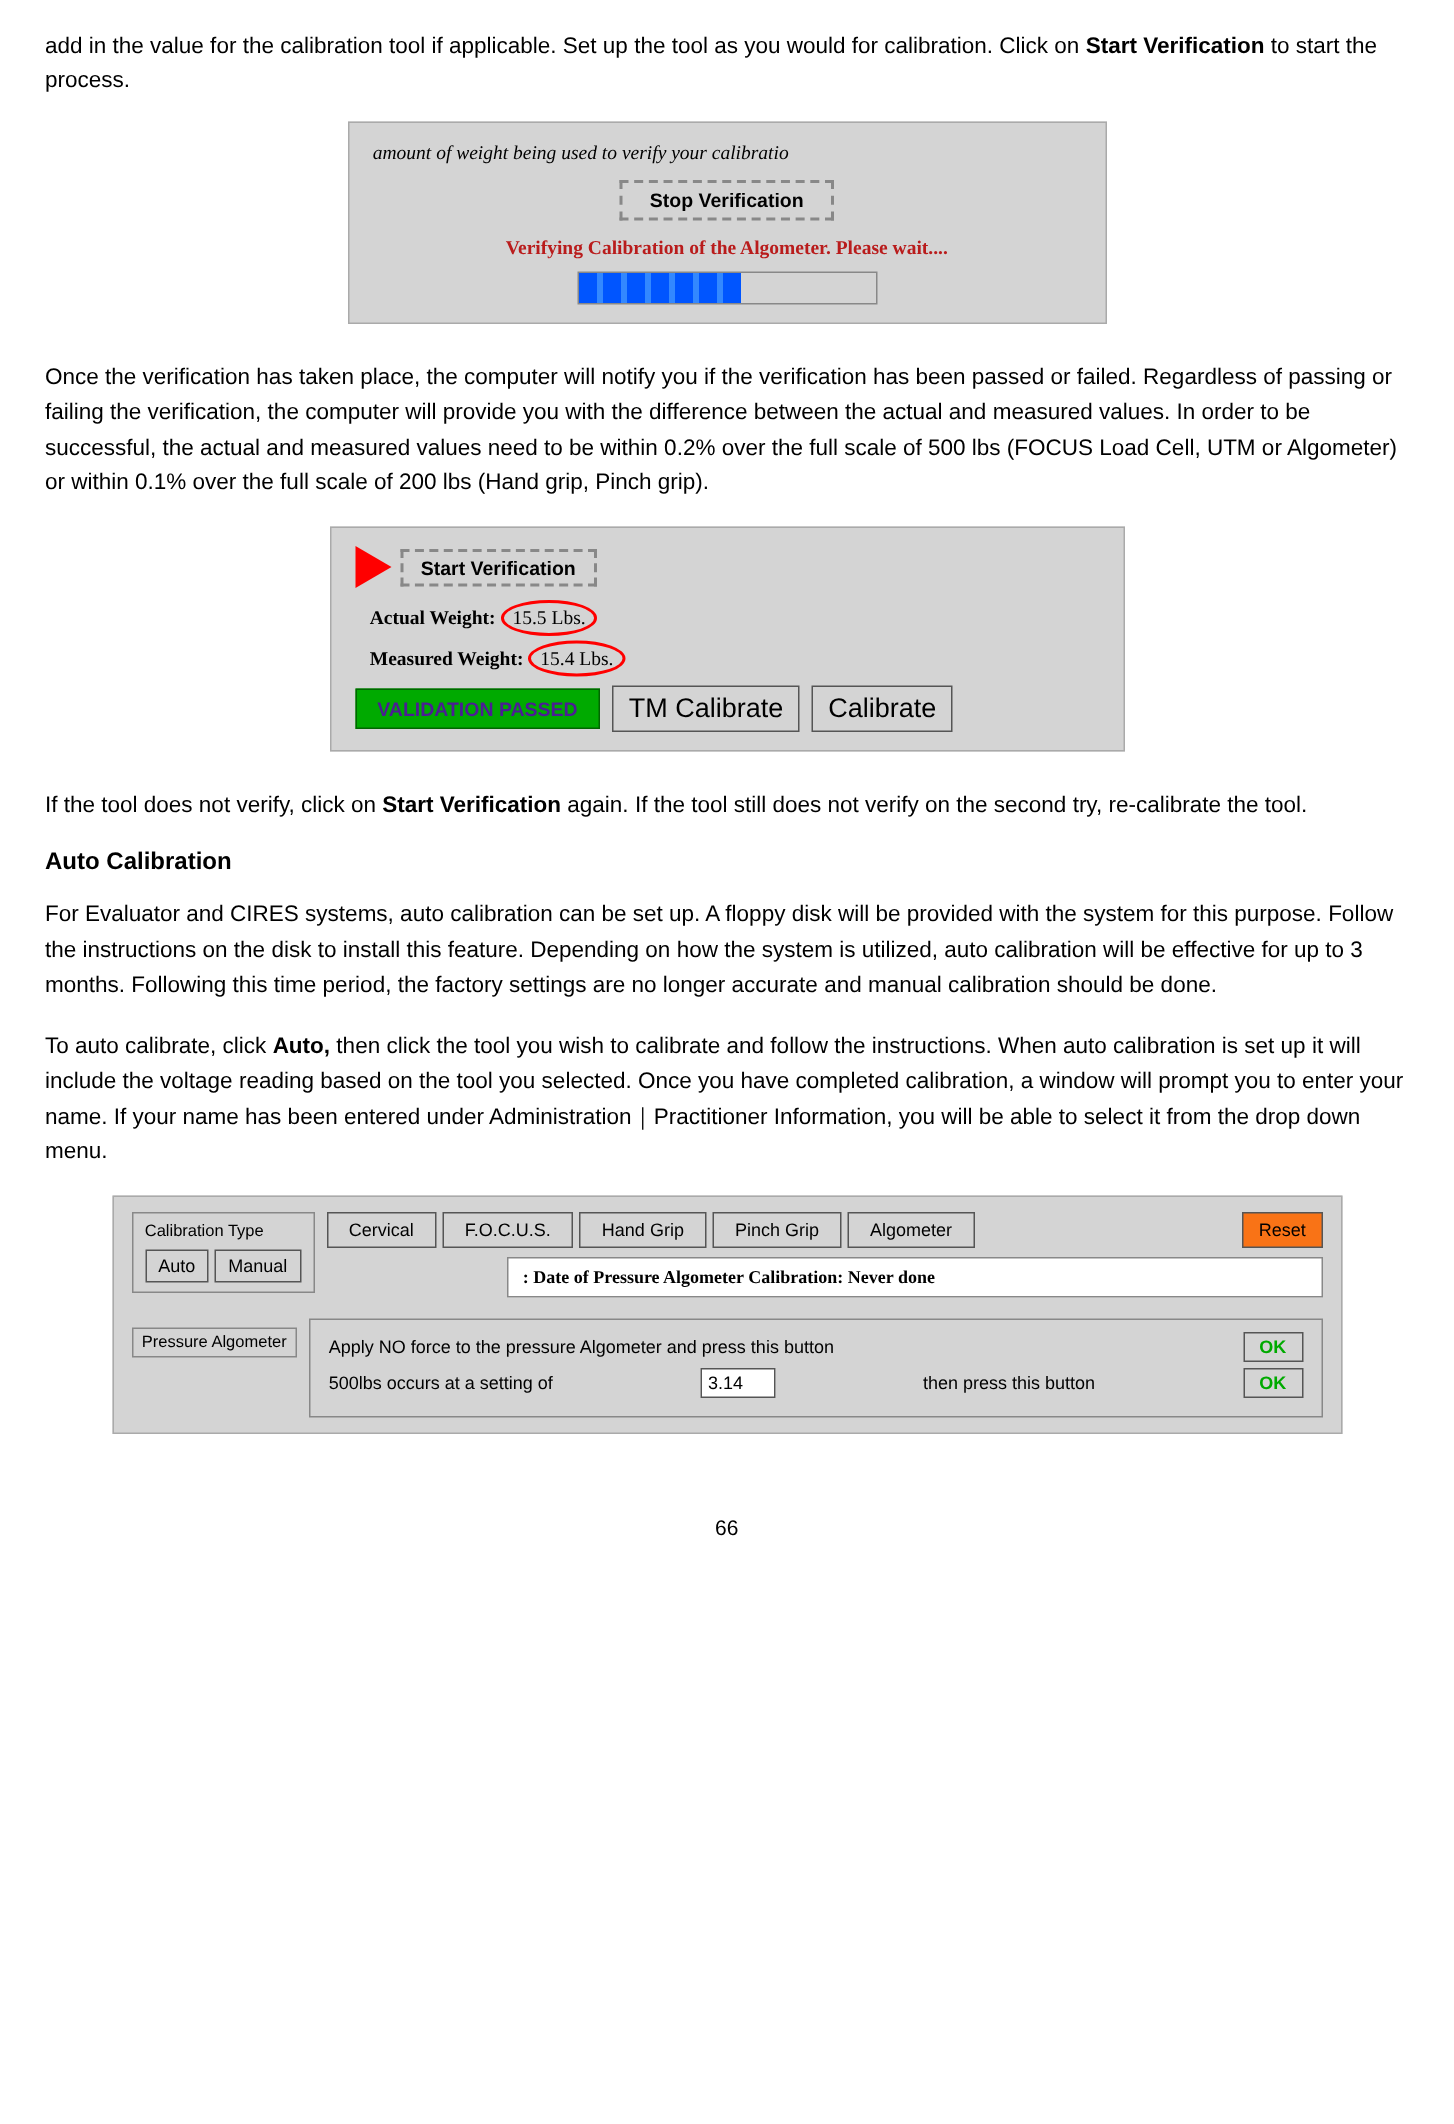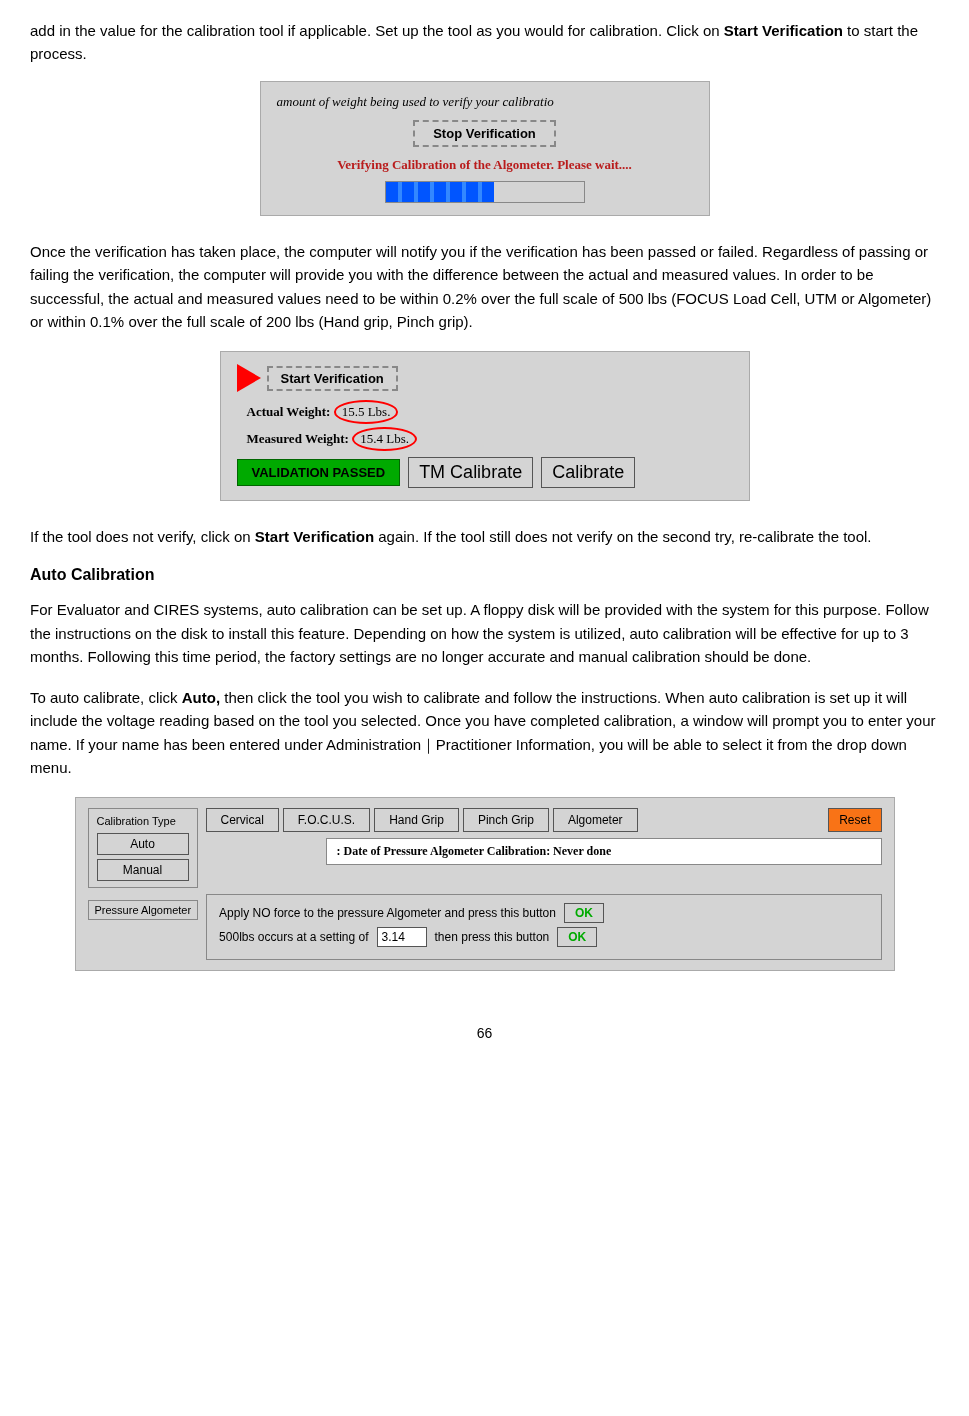"amount of weight being used" .screenshot-box { width: 450px -> 506px }
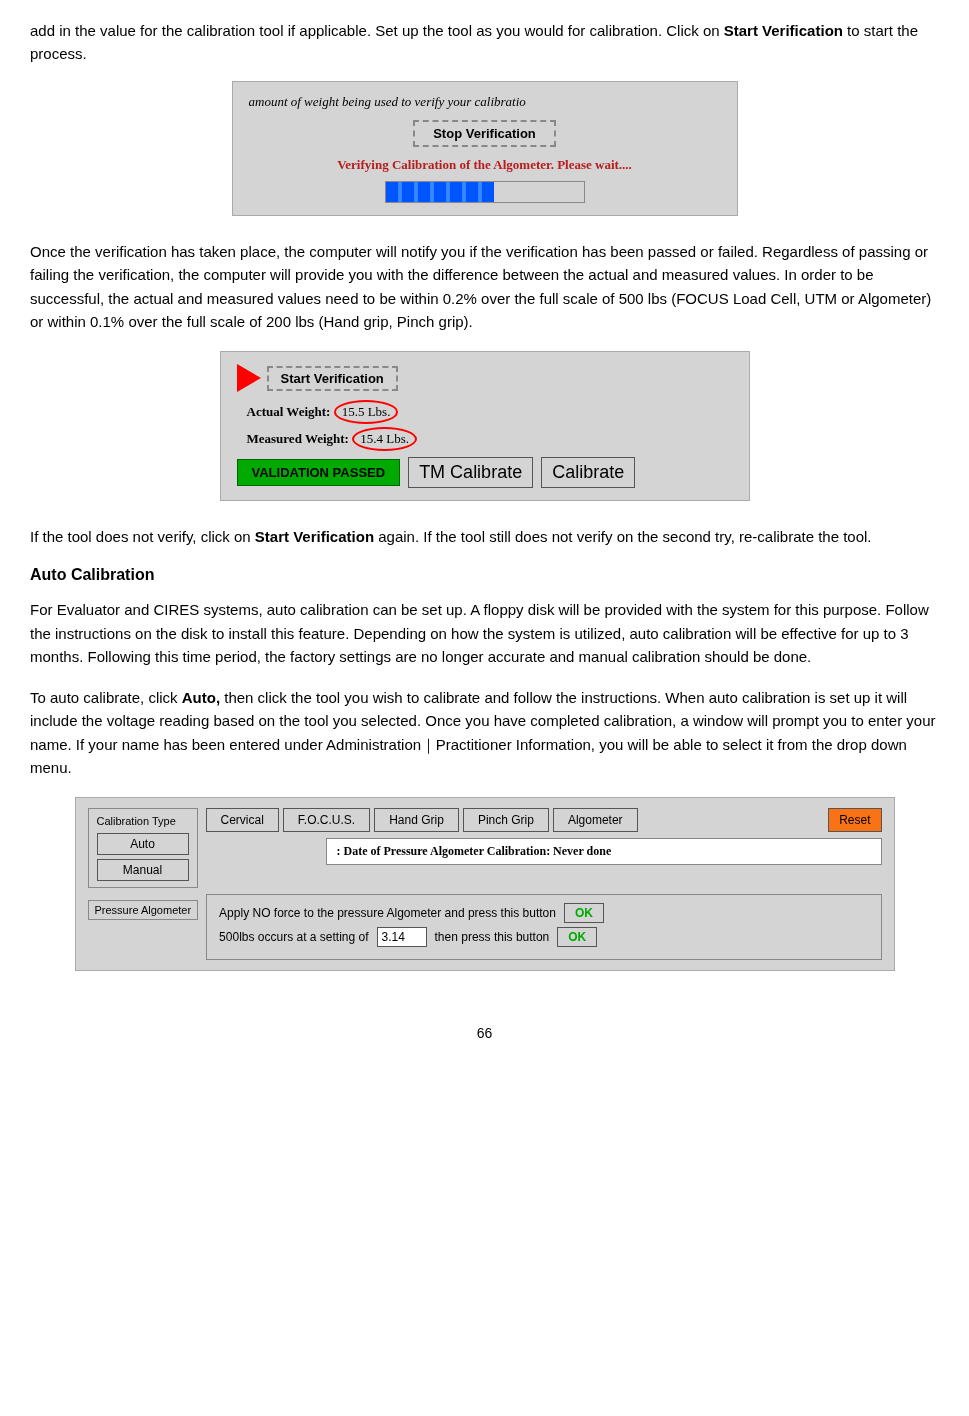"VALIDATION PASSED" .validation-passed-btn { color: #000000 -> #4c1d95 }
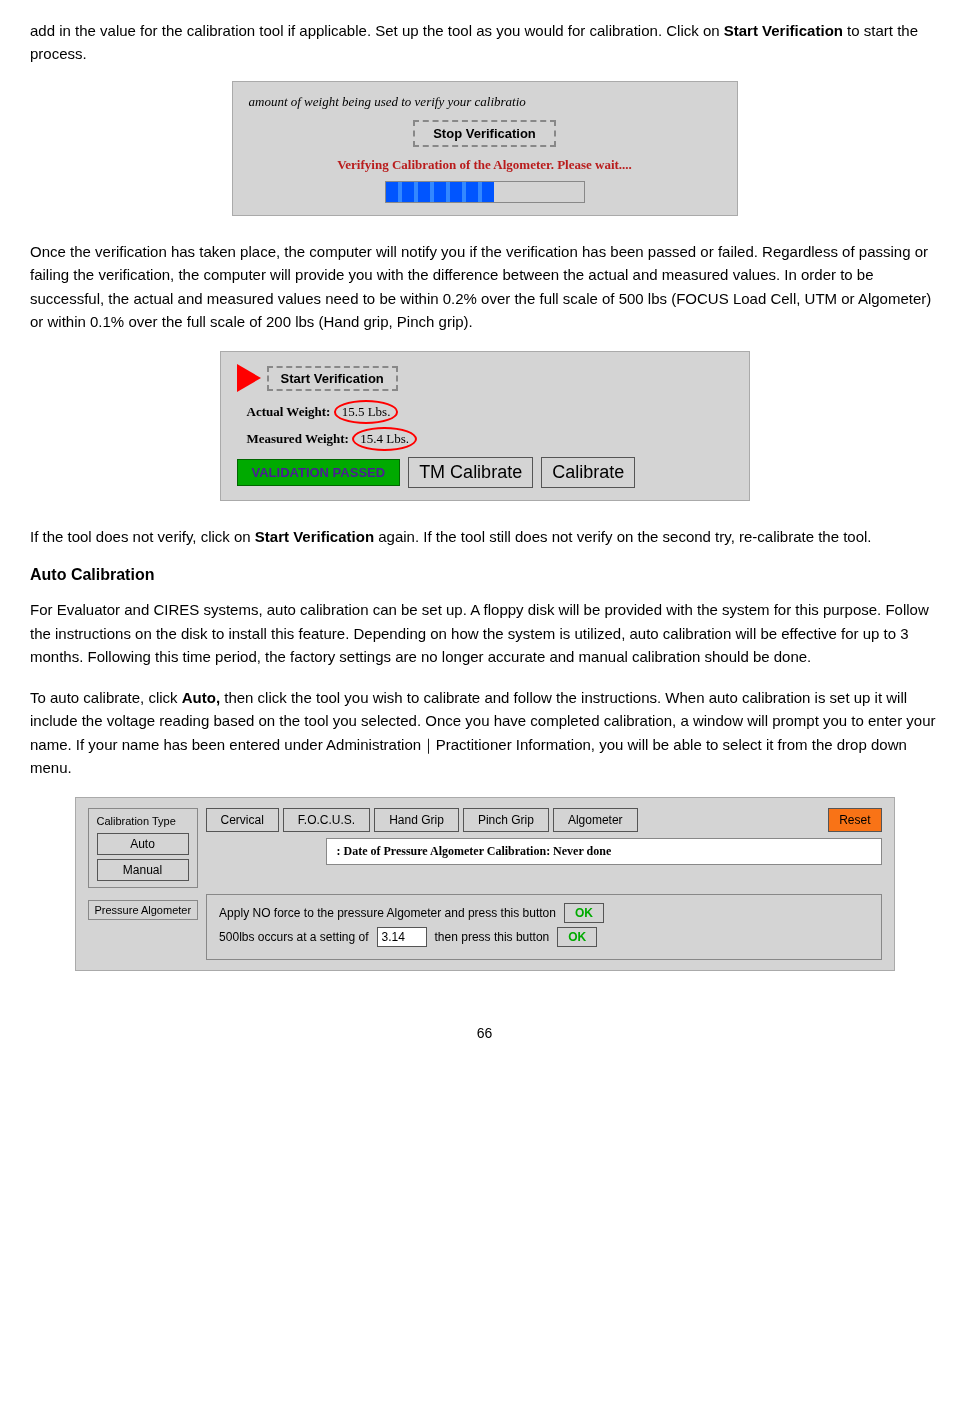"Auto" .cal-type-btns { flex-direction: column -> row }
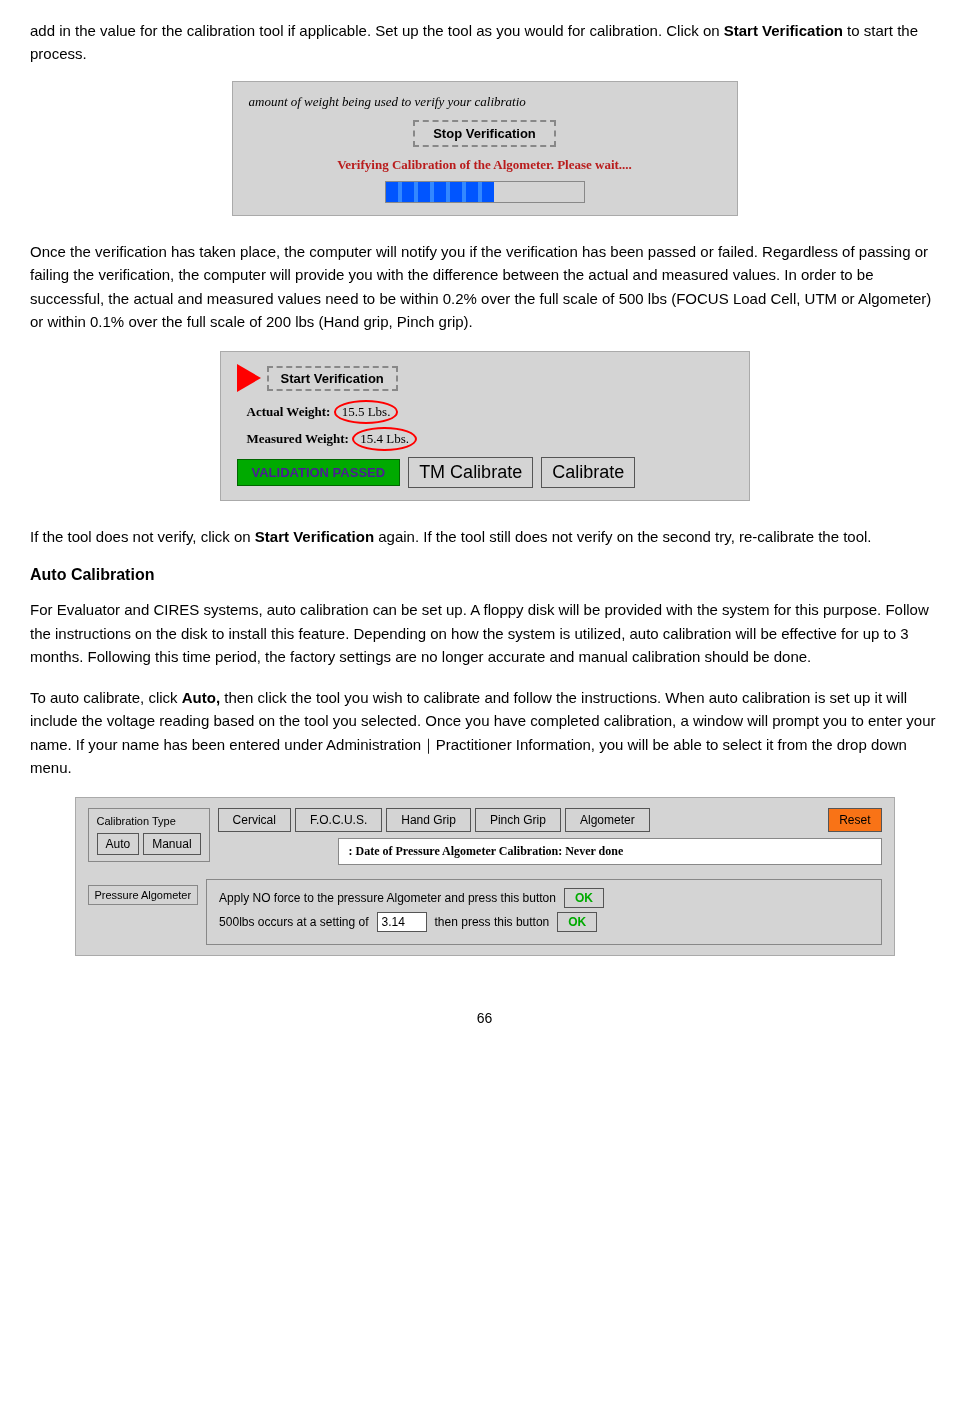"Apply NO force to the" .cal-row { gap: 8px -> 26px; justify-content: none -> space-between }
